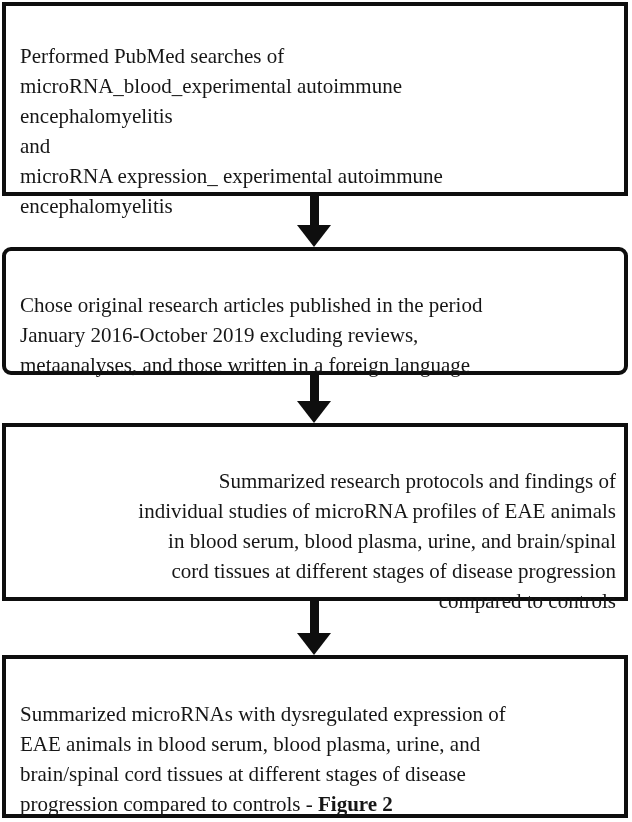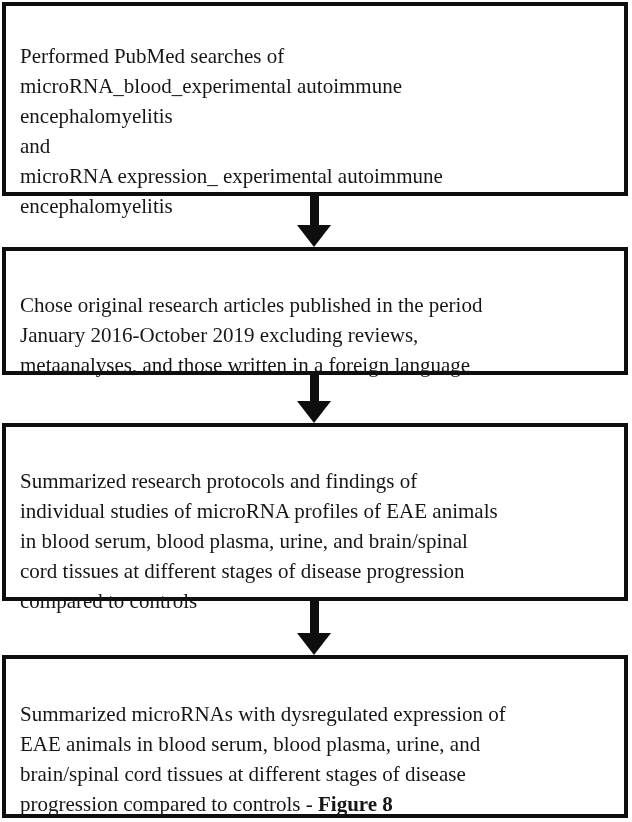"Chose original research articles" #box2 { border-radius: none -> 9px }
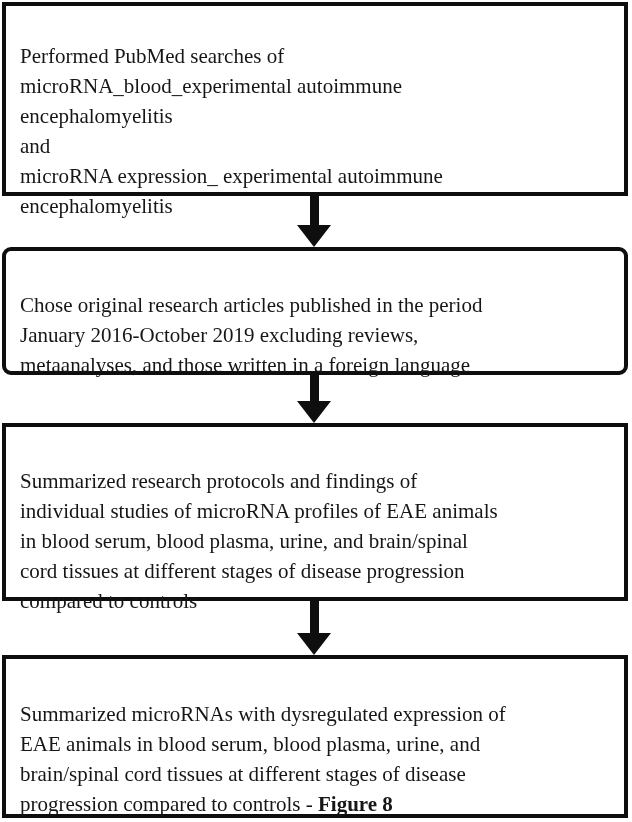"Summarized research protocols and" #box3 { text-align: none -> right }
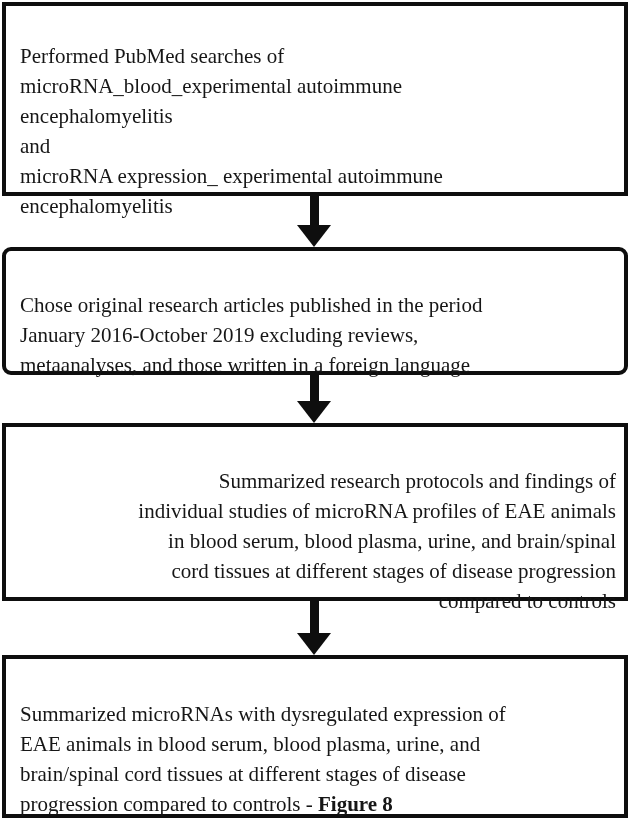"Figure 8" b { text: 8 -> 2 }
